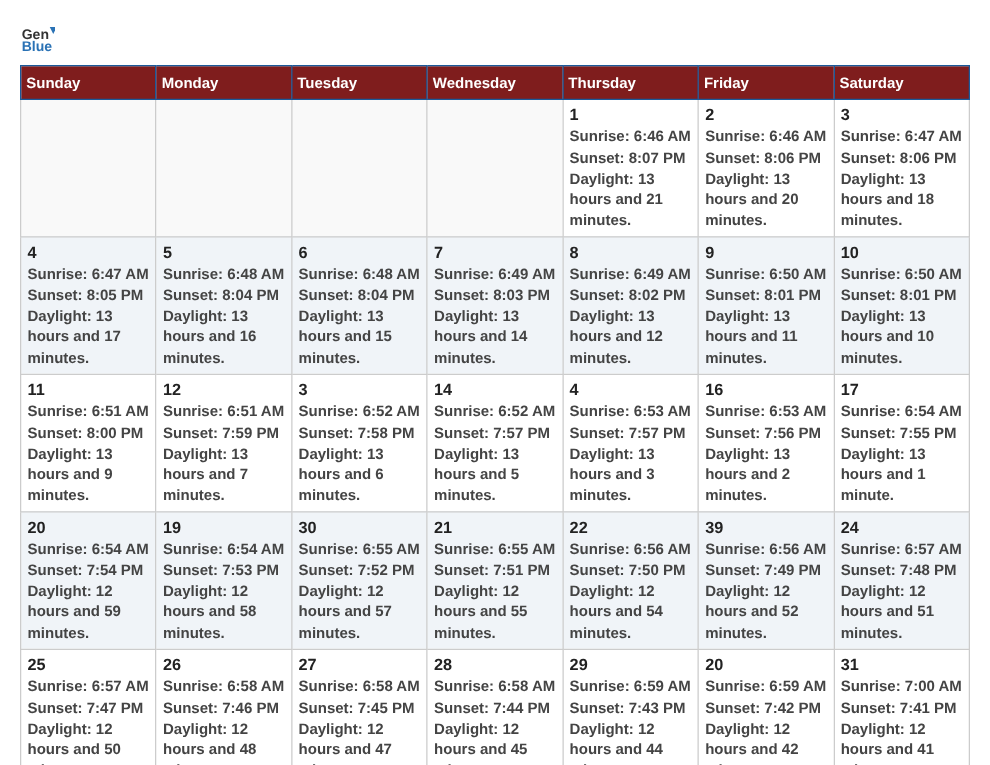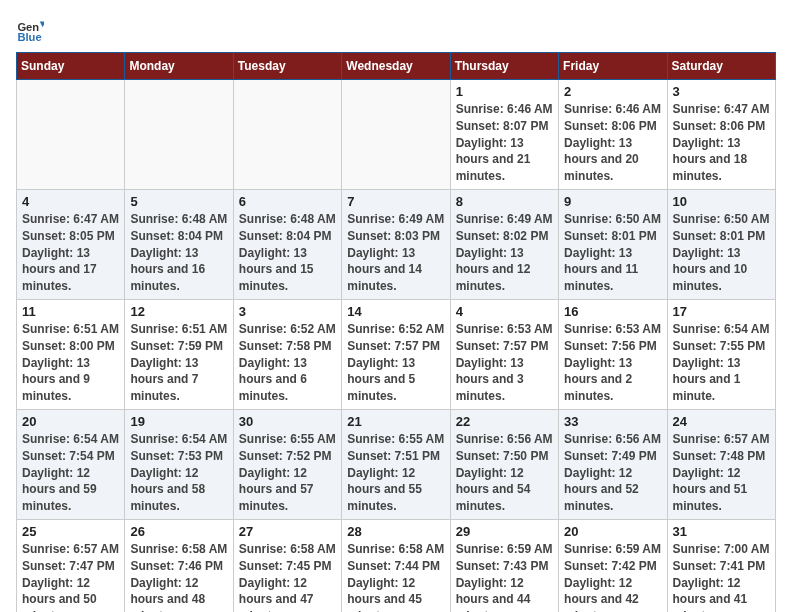"33" span.day-number { text: 33 -> 39 }
